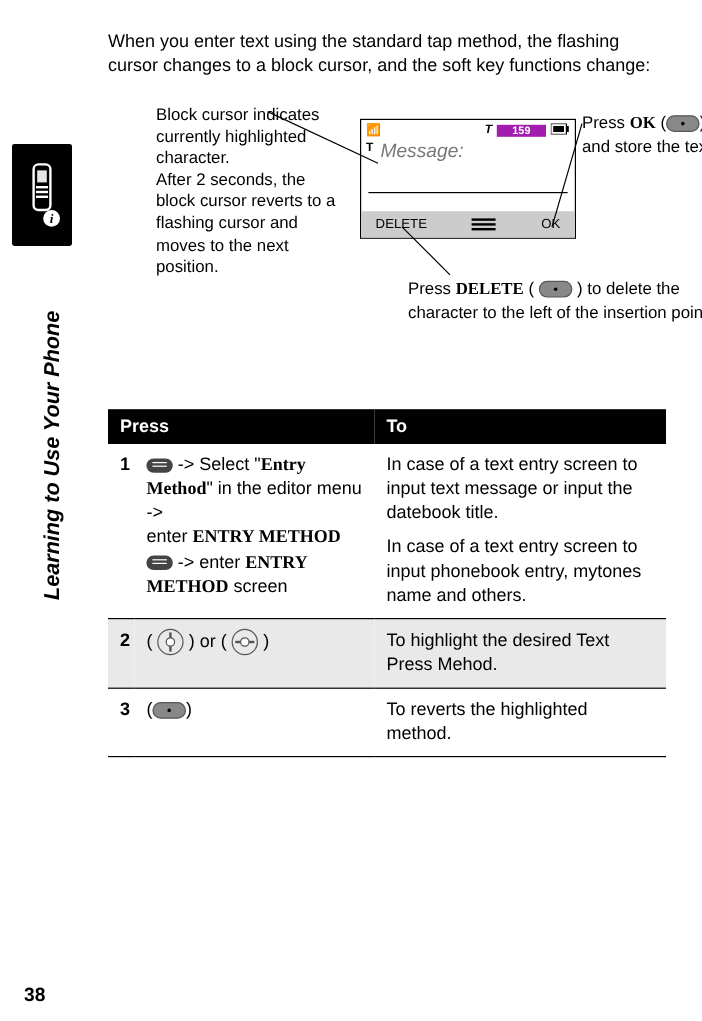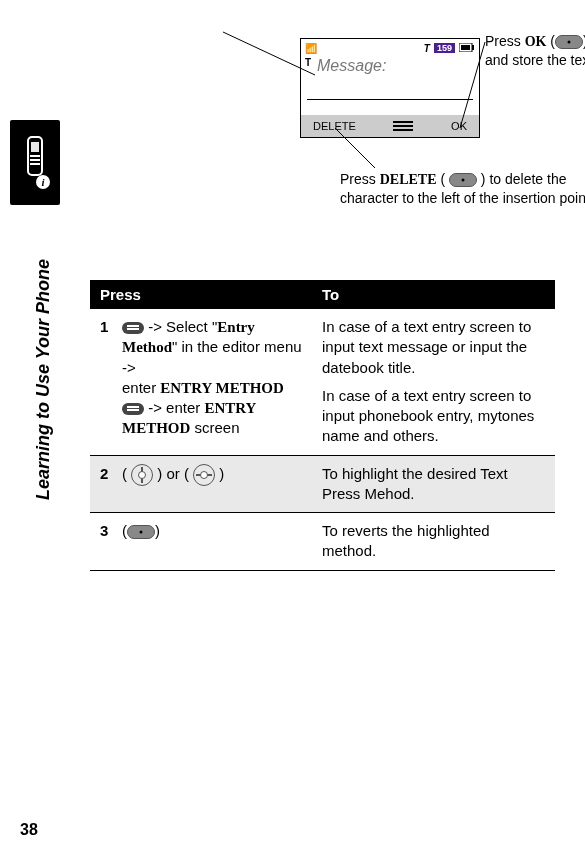"When you enter text using" p.intro { html: none -> <p>When you enter text using the standard tap method, the flashing cursor changes to a block cursor, and the soft key functions change:</p> }
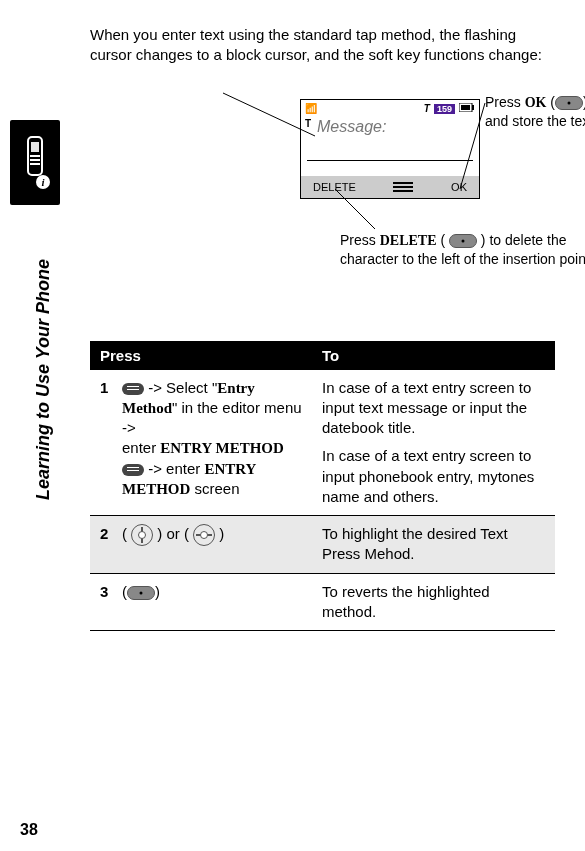"Block cursor indicates currently" div.callout-left { html: none -> <div>Block cursor indicates currently highlighted character. After 2 seconds, the block cursor reverts to a flashing cursor and moves to the next position.</div> }
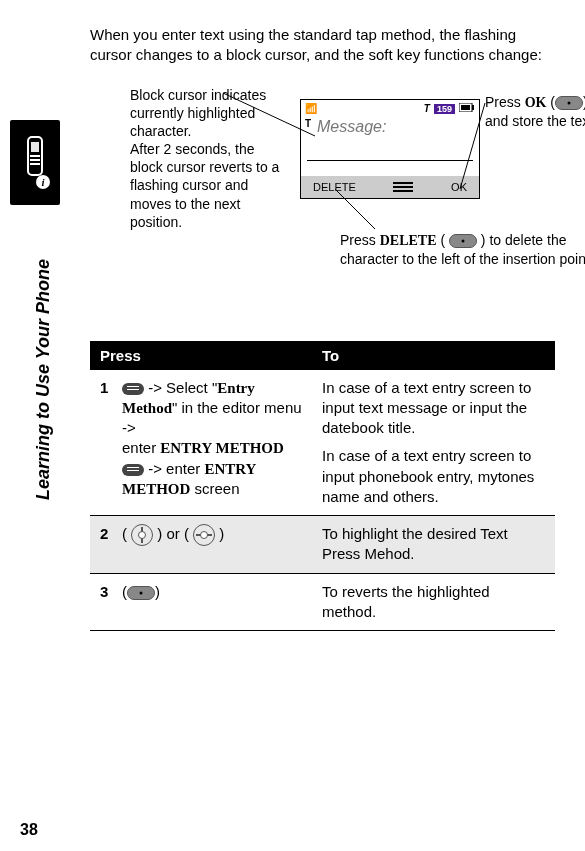"159" .badge159 { background: #4c1d95 -> #a21caf; padding: 0 3px -> 0 13px }
